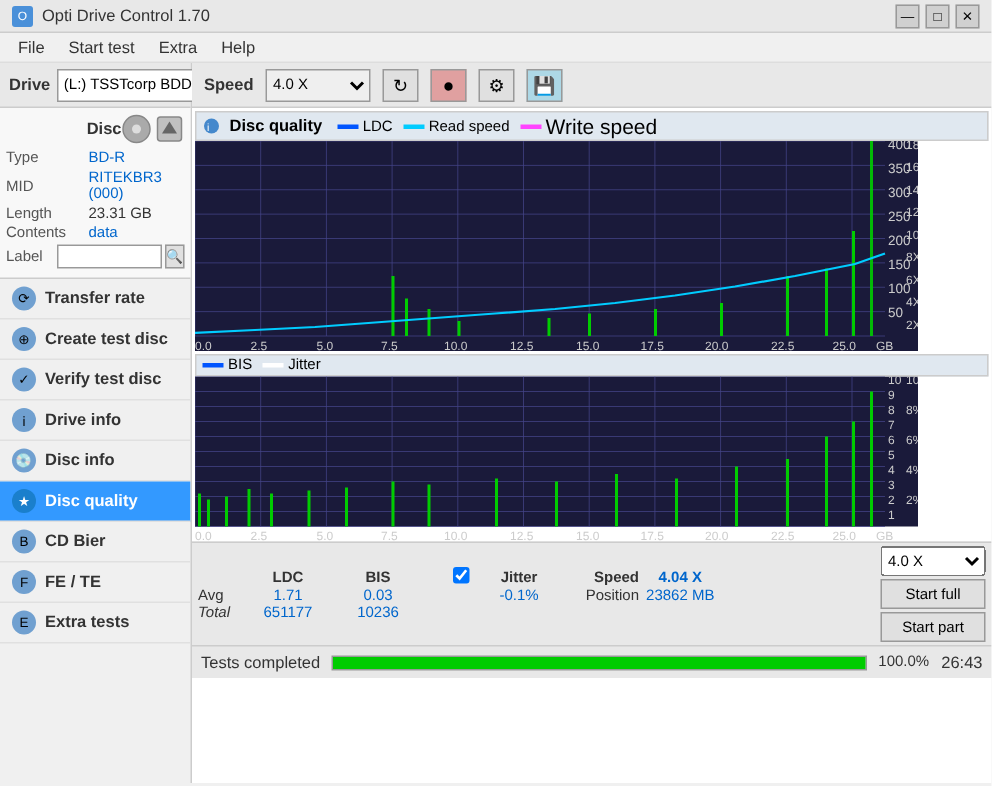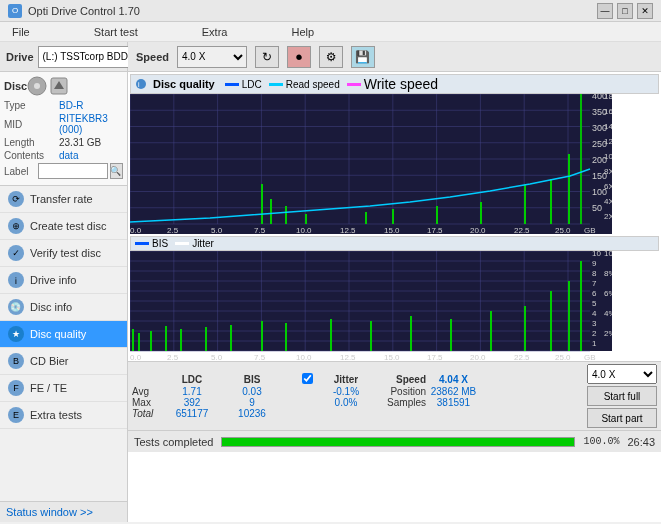"File" .menu-bar { gap: 48px -> none }
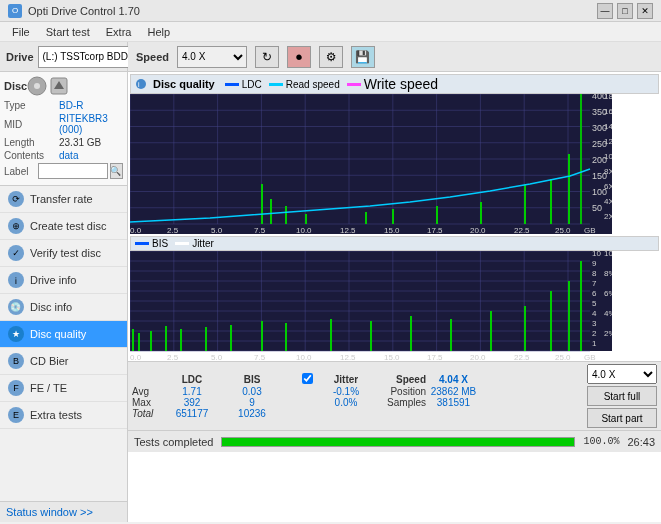"Disc" .disc-header { justify-content: flex-start -> flex-end }
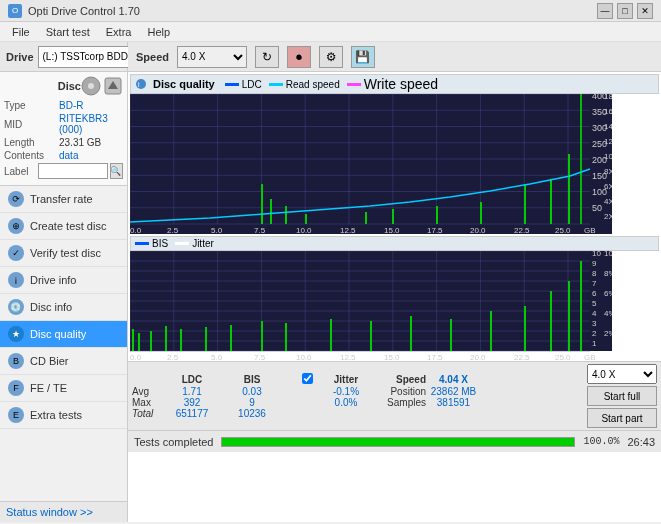"Transfer rate" .nav-label { font-weight: none -> bold }
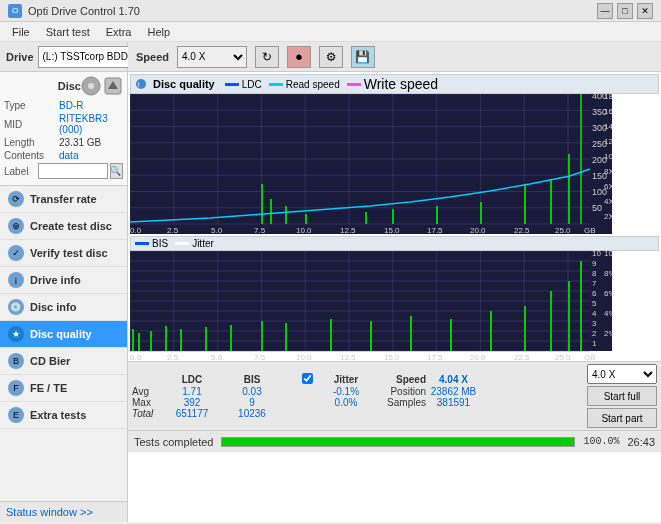"Max" tr { html: <tr> <td>Max</td> <td>392</td> <td>9</td> <td></td> <td></td> <td>0.0%</td> <td>Samples</td> <td>381591</td> </tr> -> none }
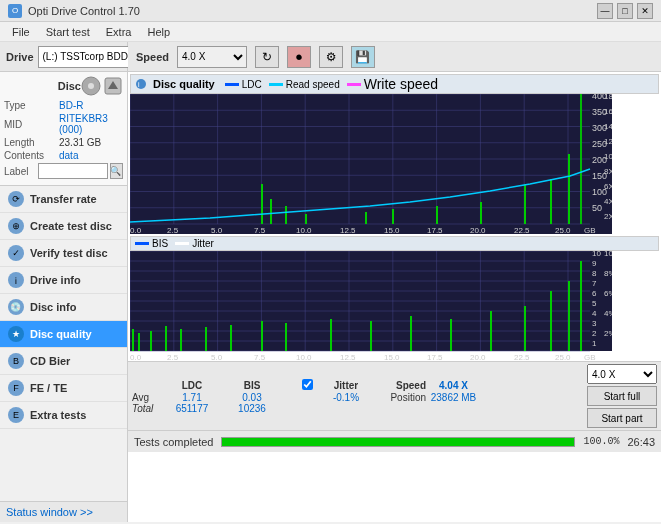"100.0%" span { font-family: Liberation Mono, monospace -> none }
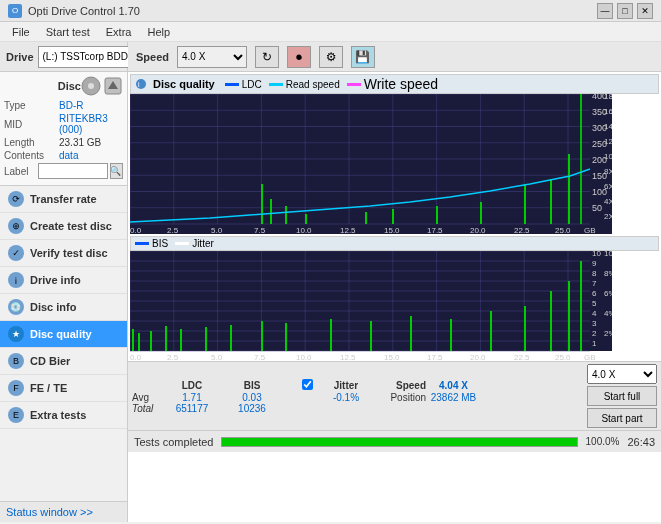"Status window >>" div.status-window { html: <div> <span>Status window &gt;&gt;</span> </div> -> none }
